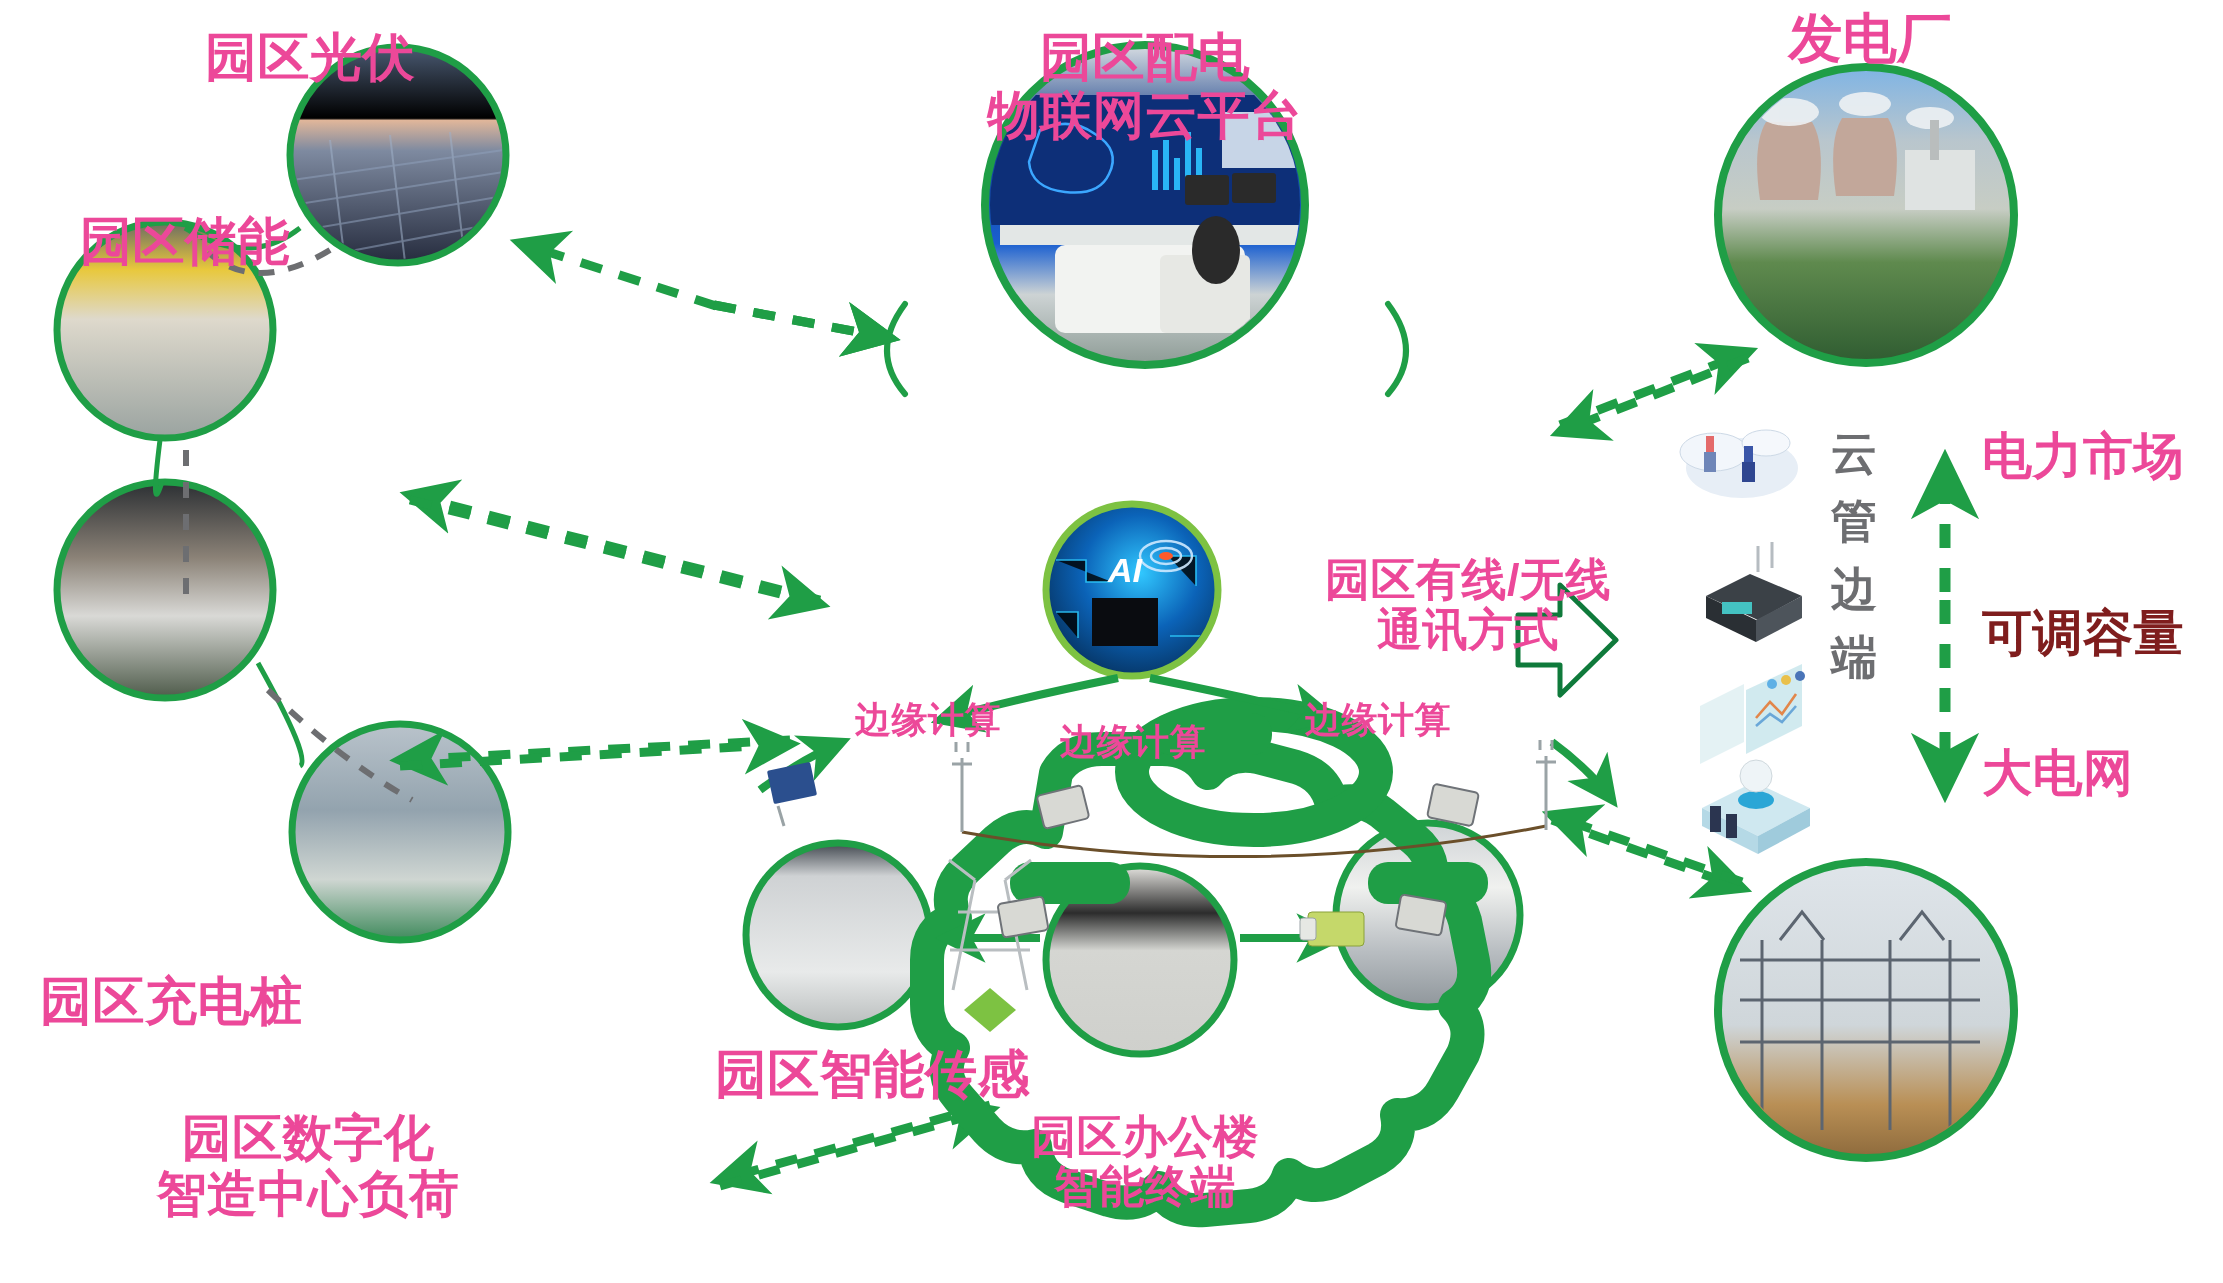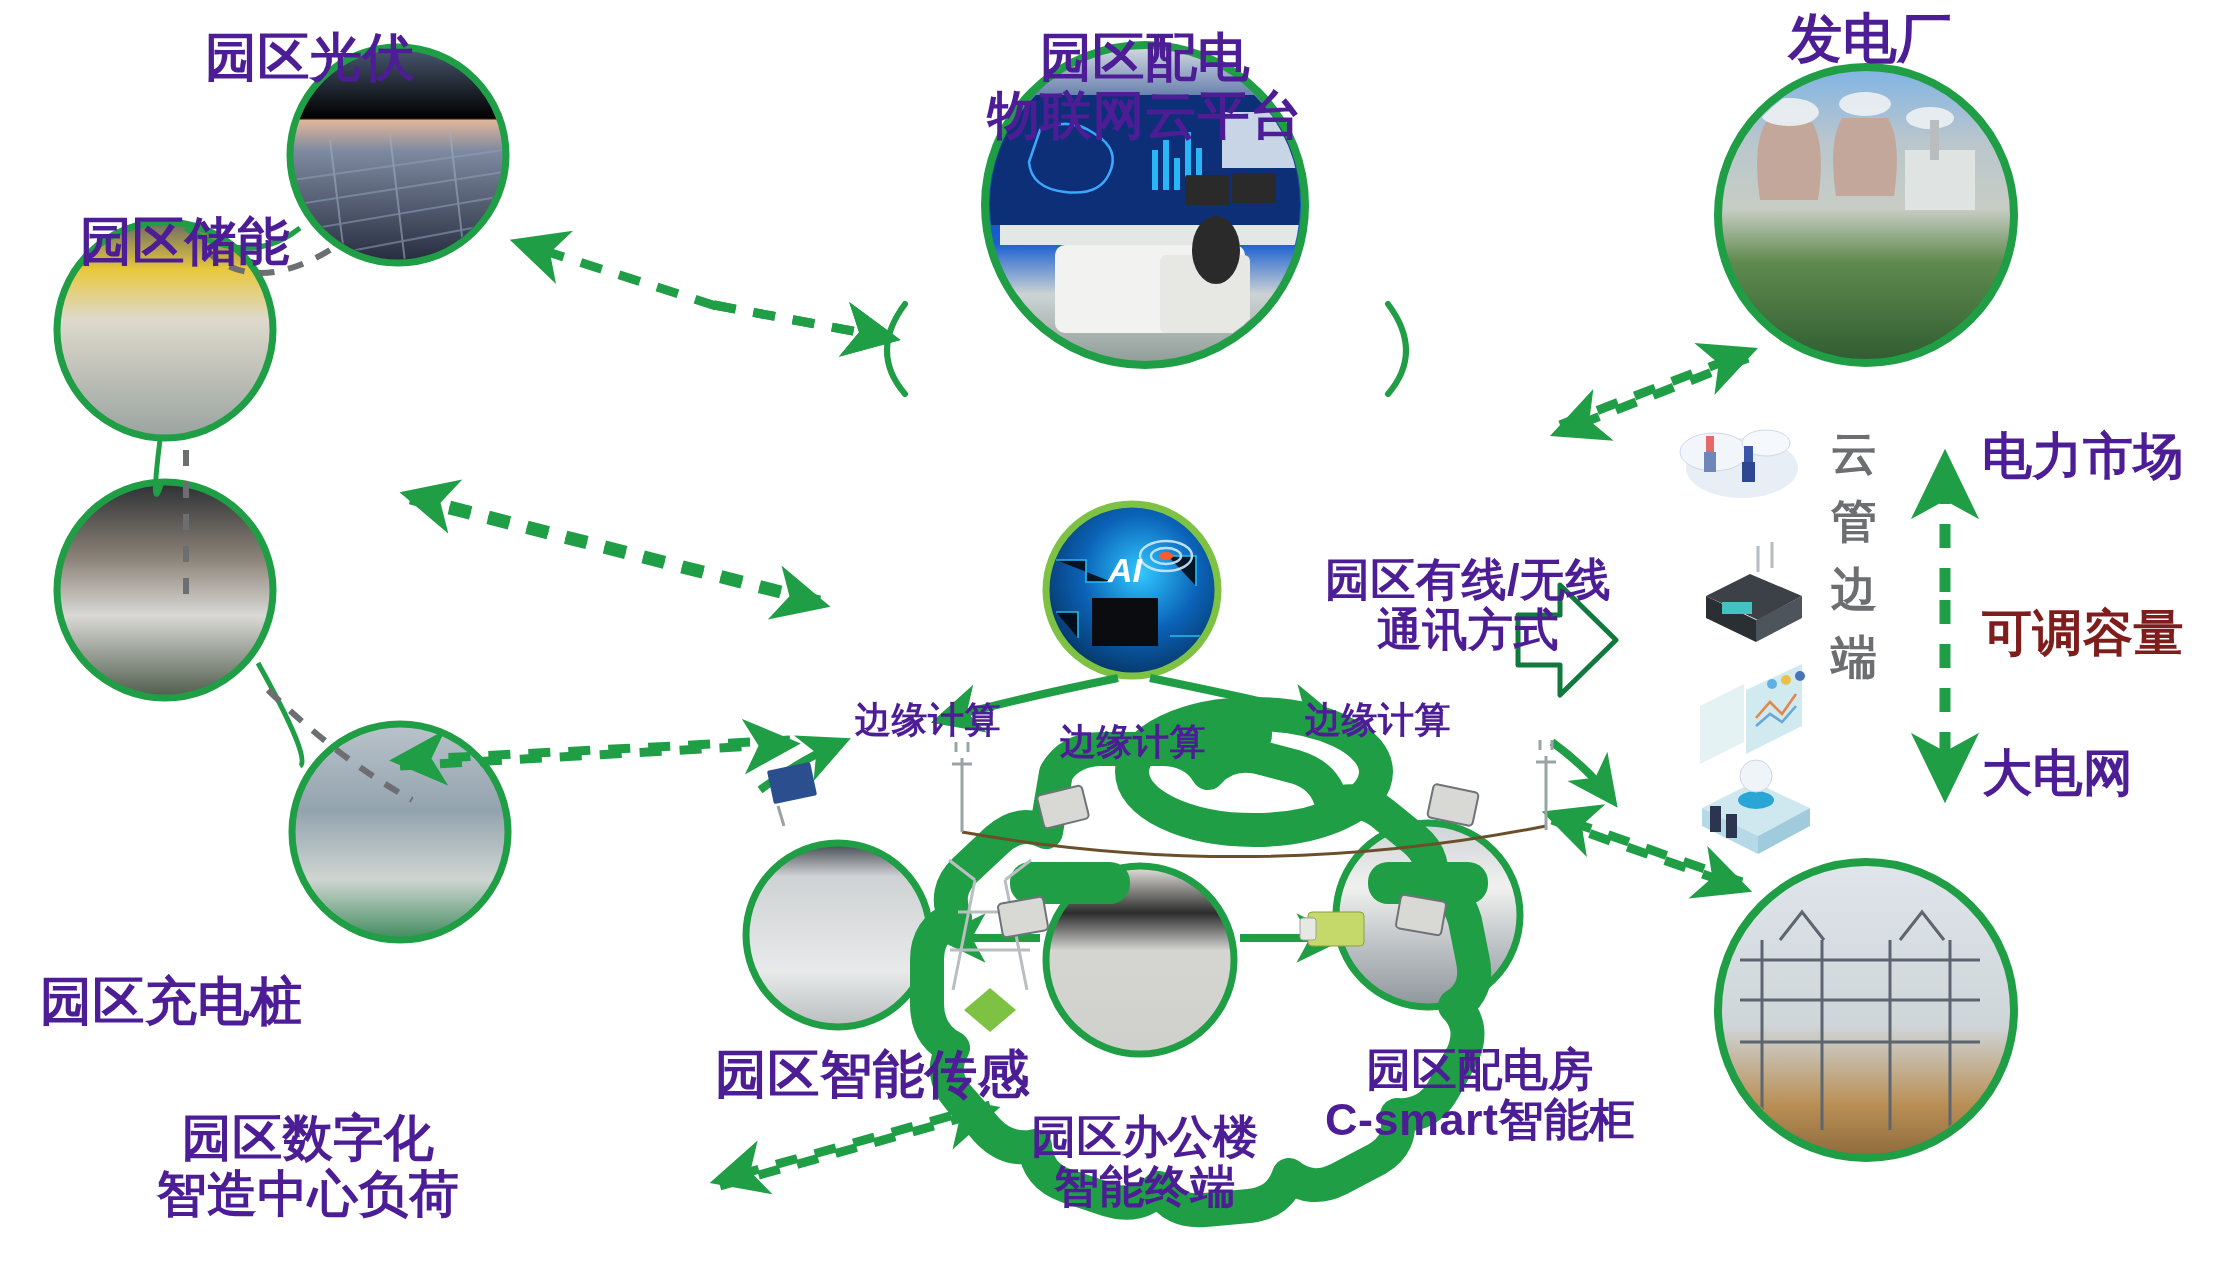"园区光伏" .lab { color: #4c1d95 -> #ec4899 }
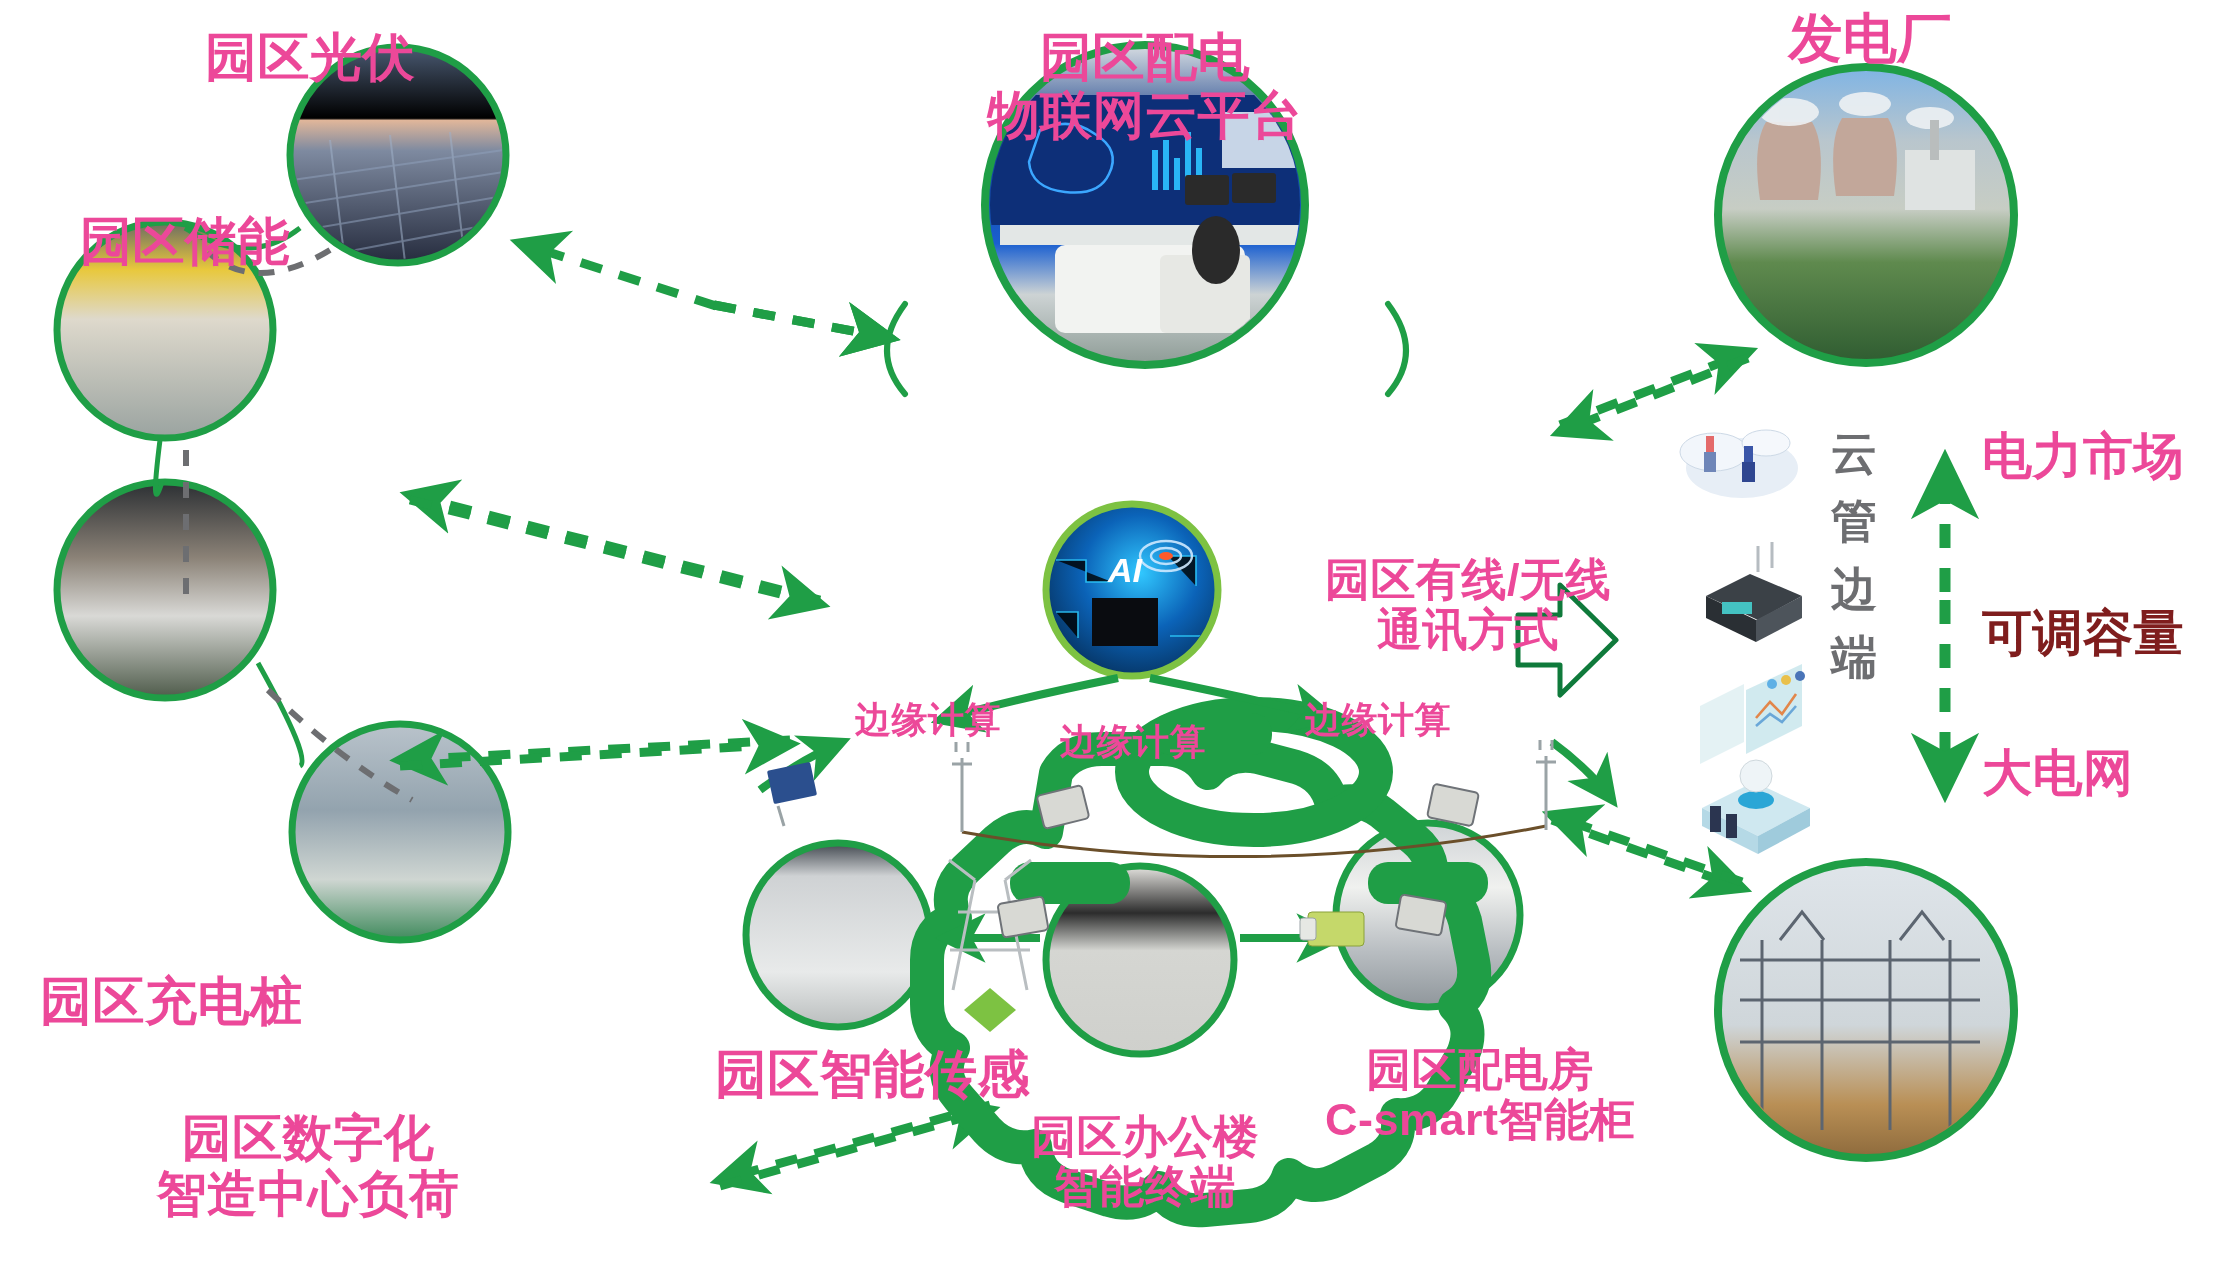"园区配电房" div.lab { html: <div>园区配电房 C-smart智能柜</div> -> none }
